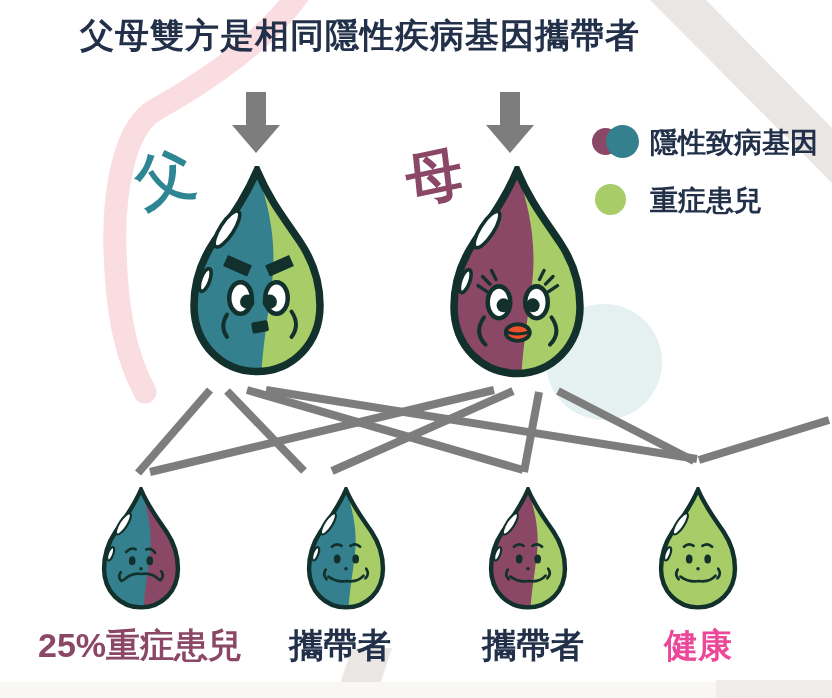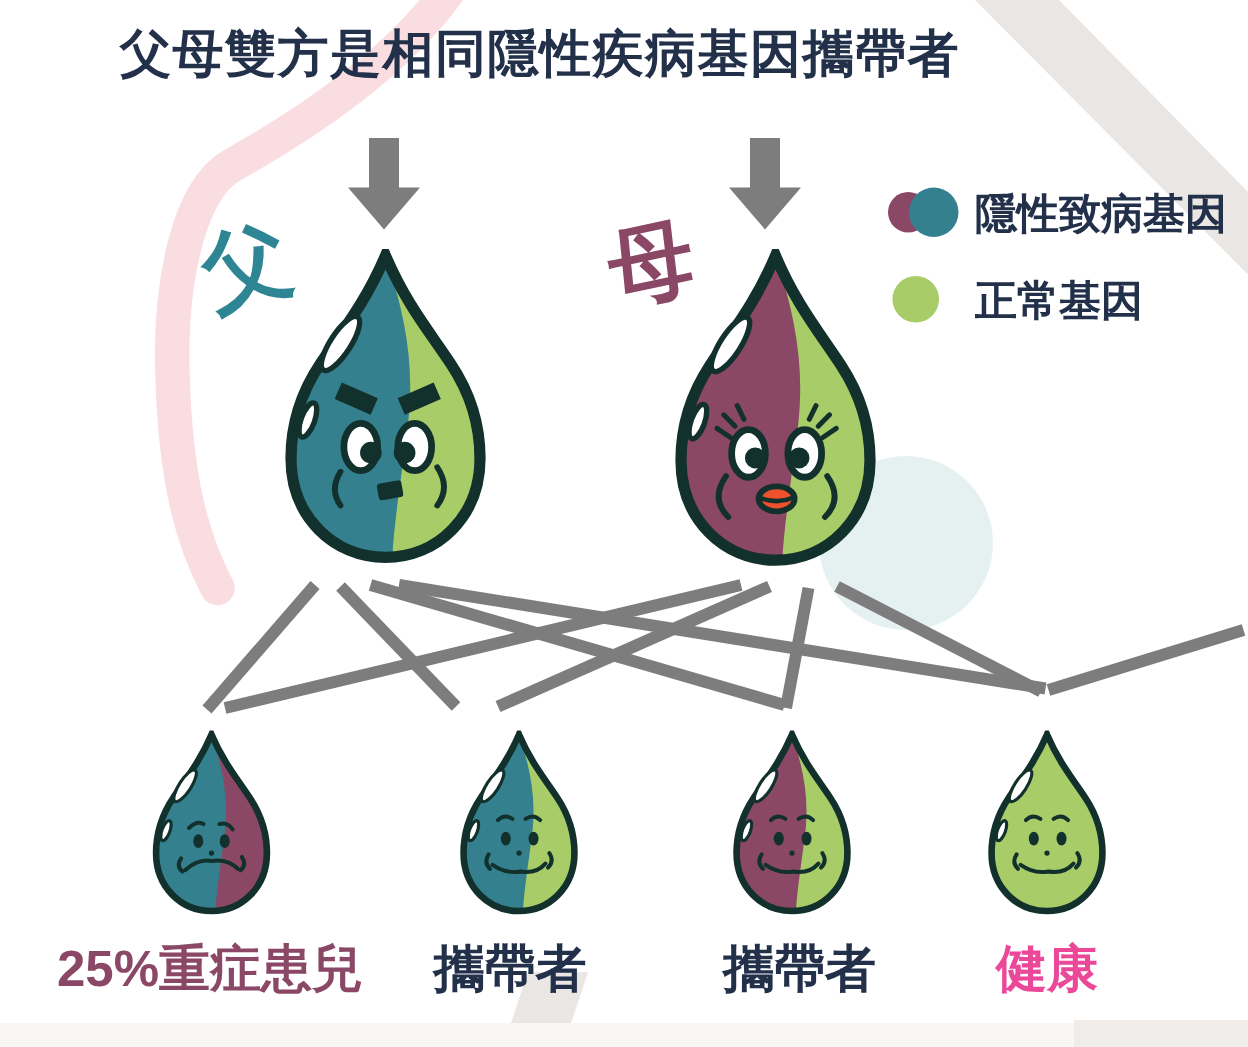"正常基因" span.legend-label { text: 正常基因 -> 重症患兒 }
